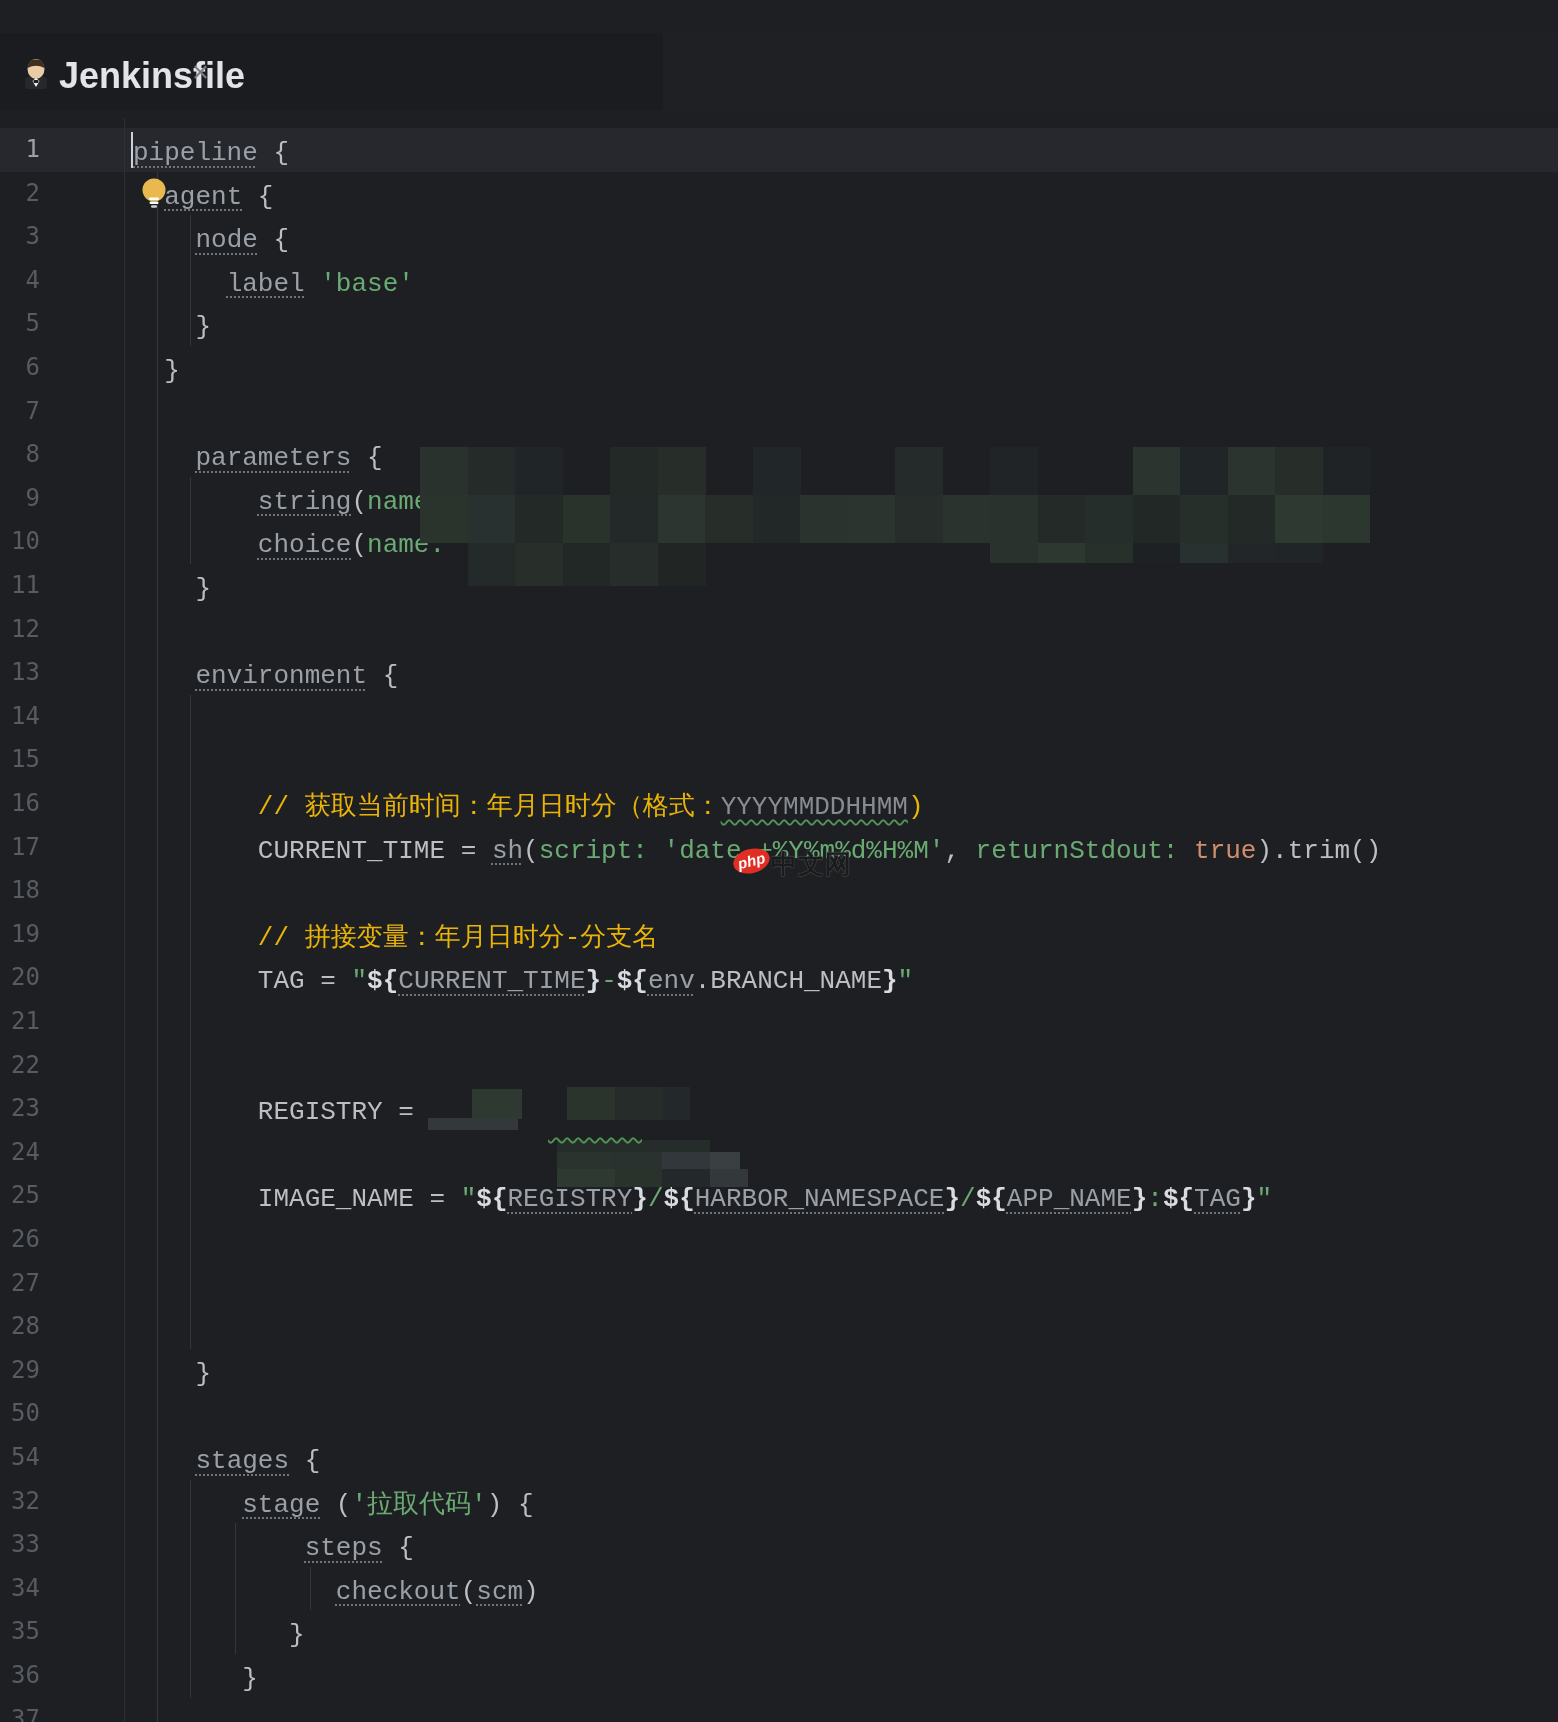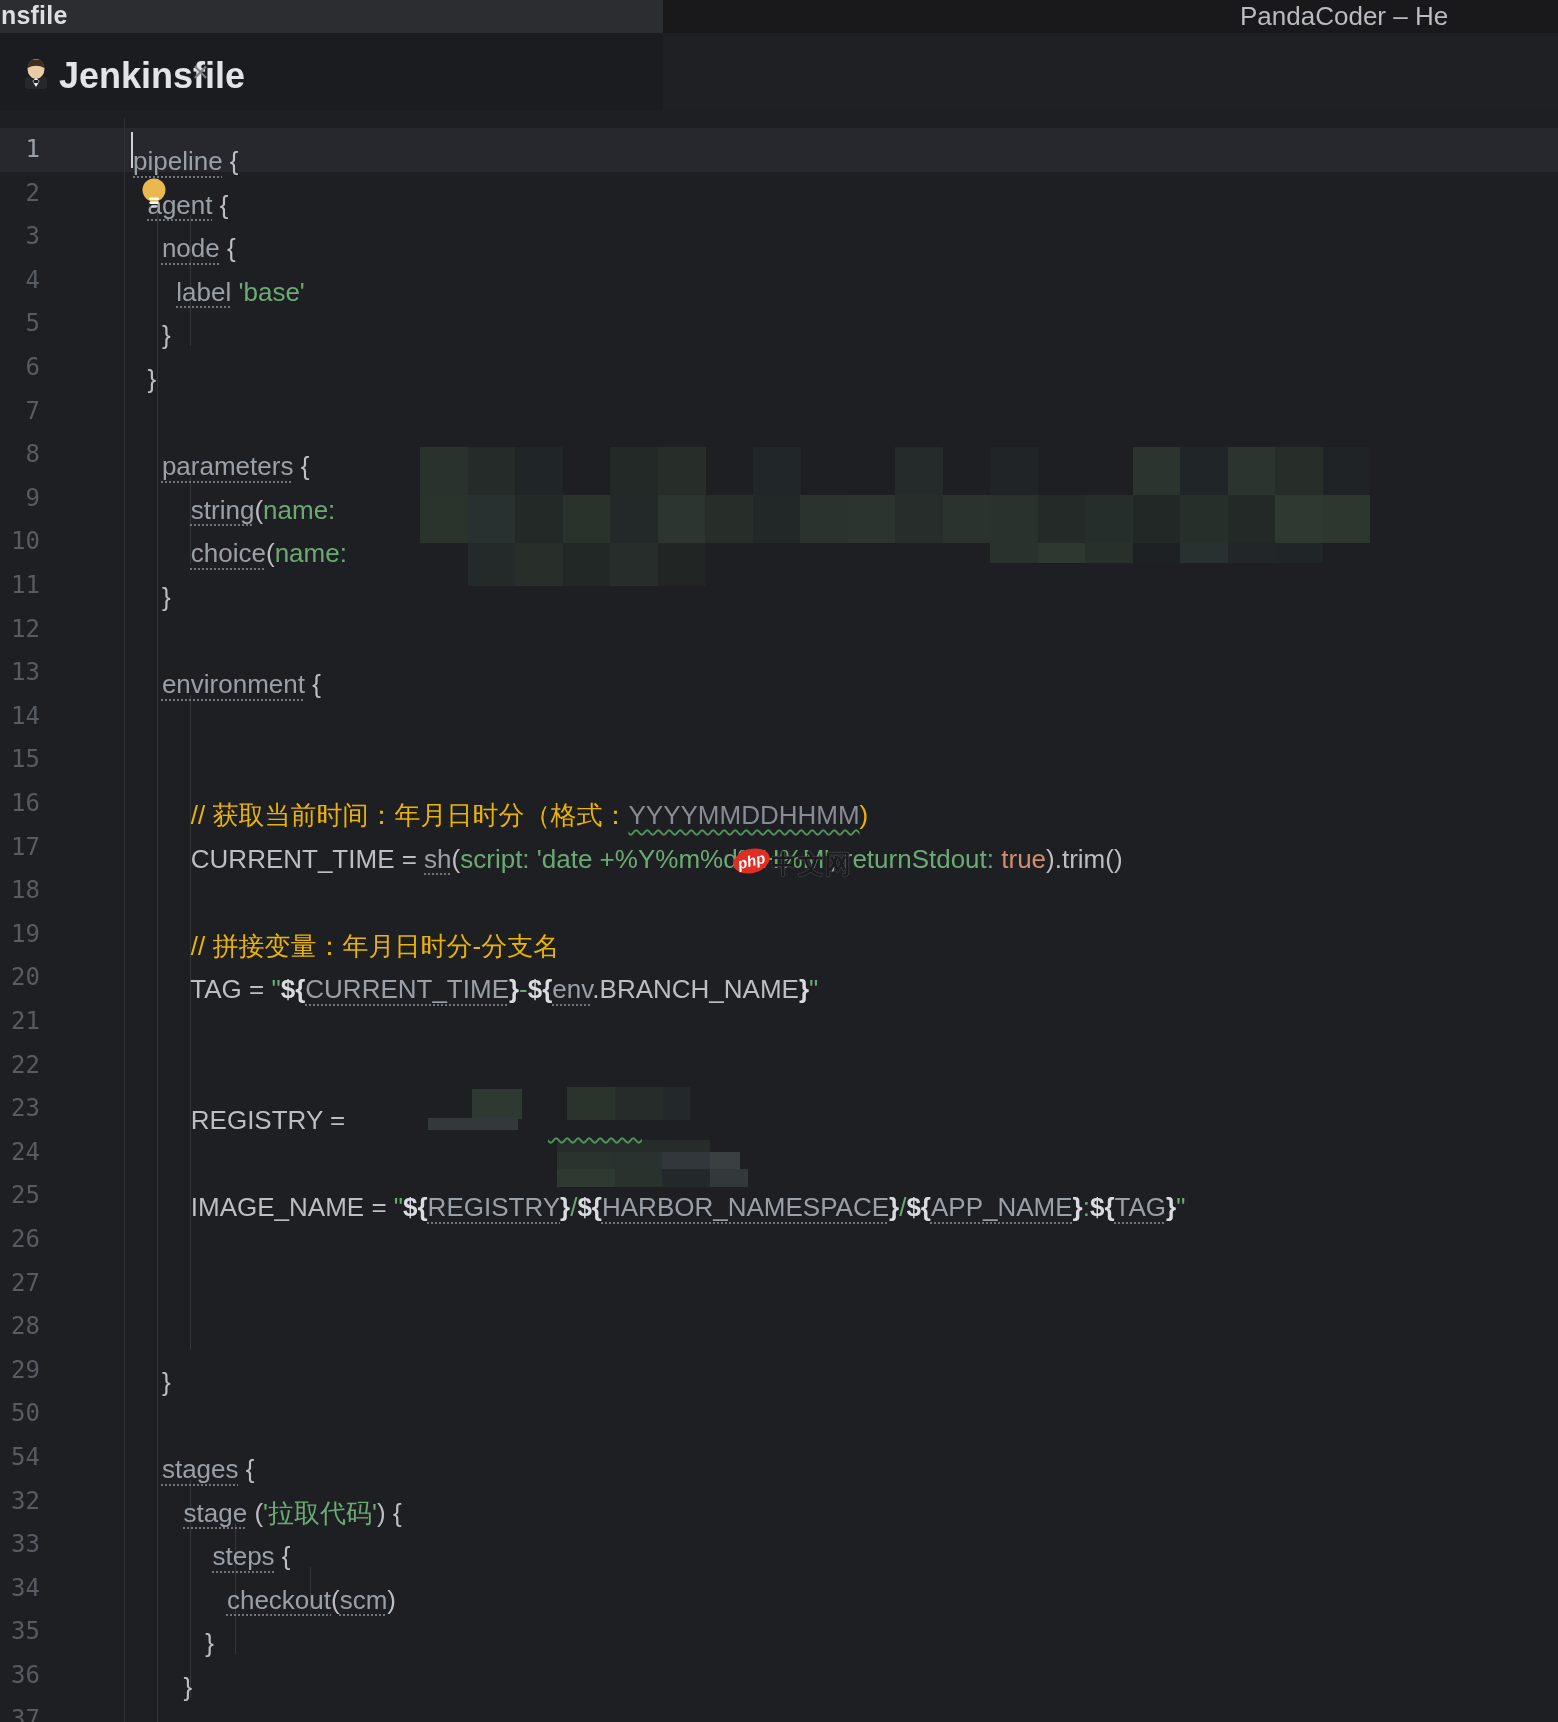"nsfile" div.titlebar { html: <div> <div> <span>nsfile</span> </div> <div> <span>PandaCoder – He</span> </div> </div> -> none }
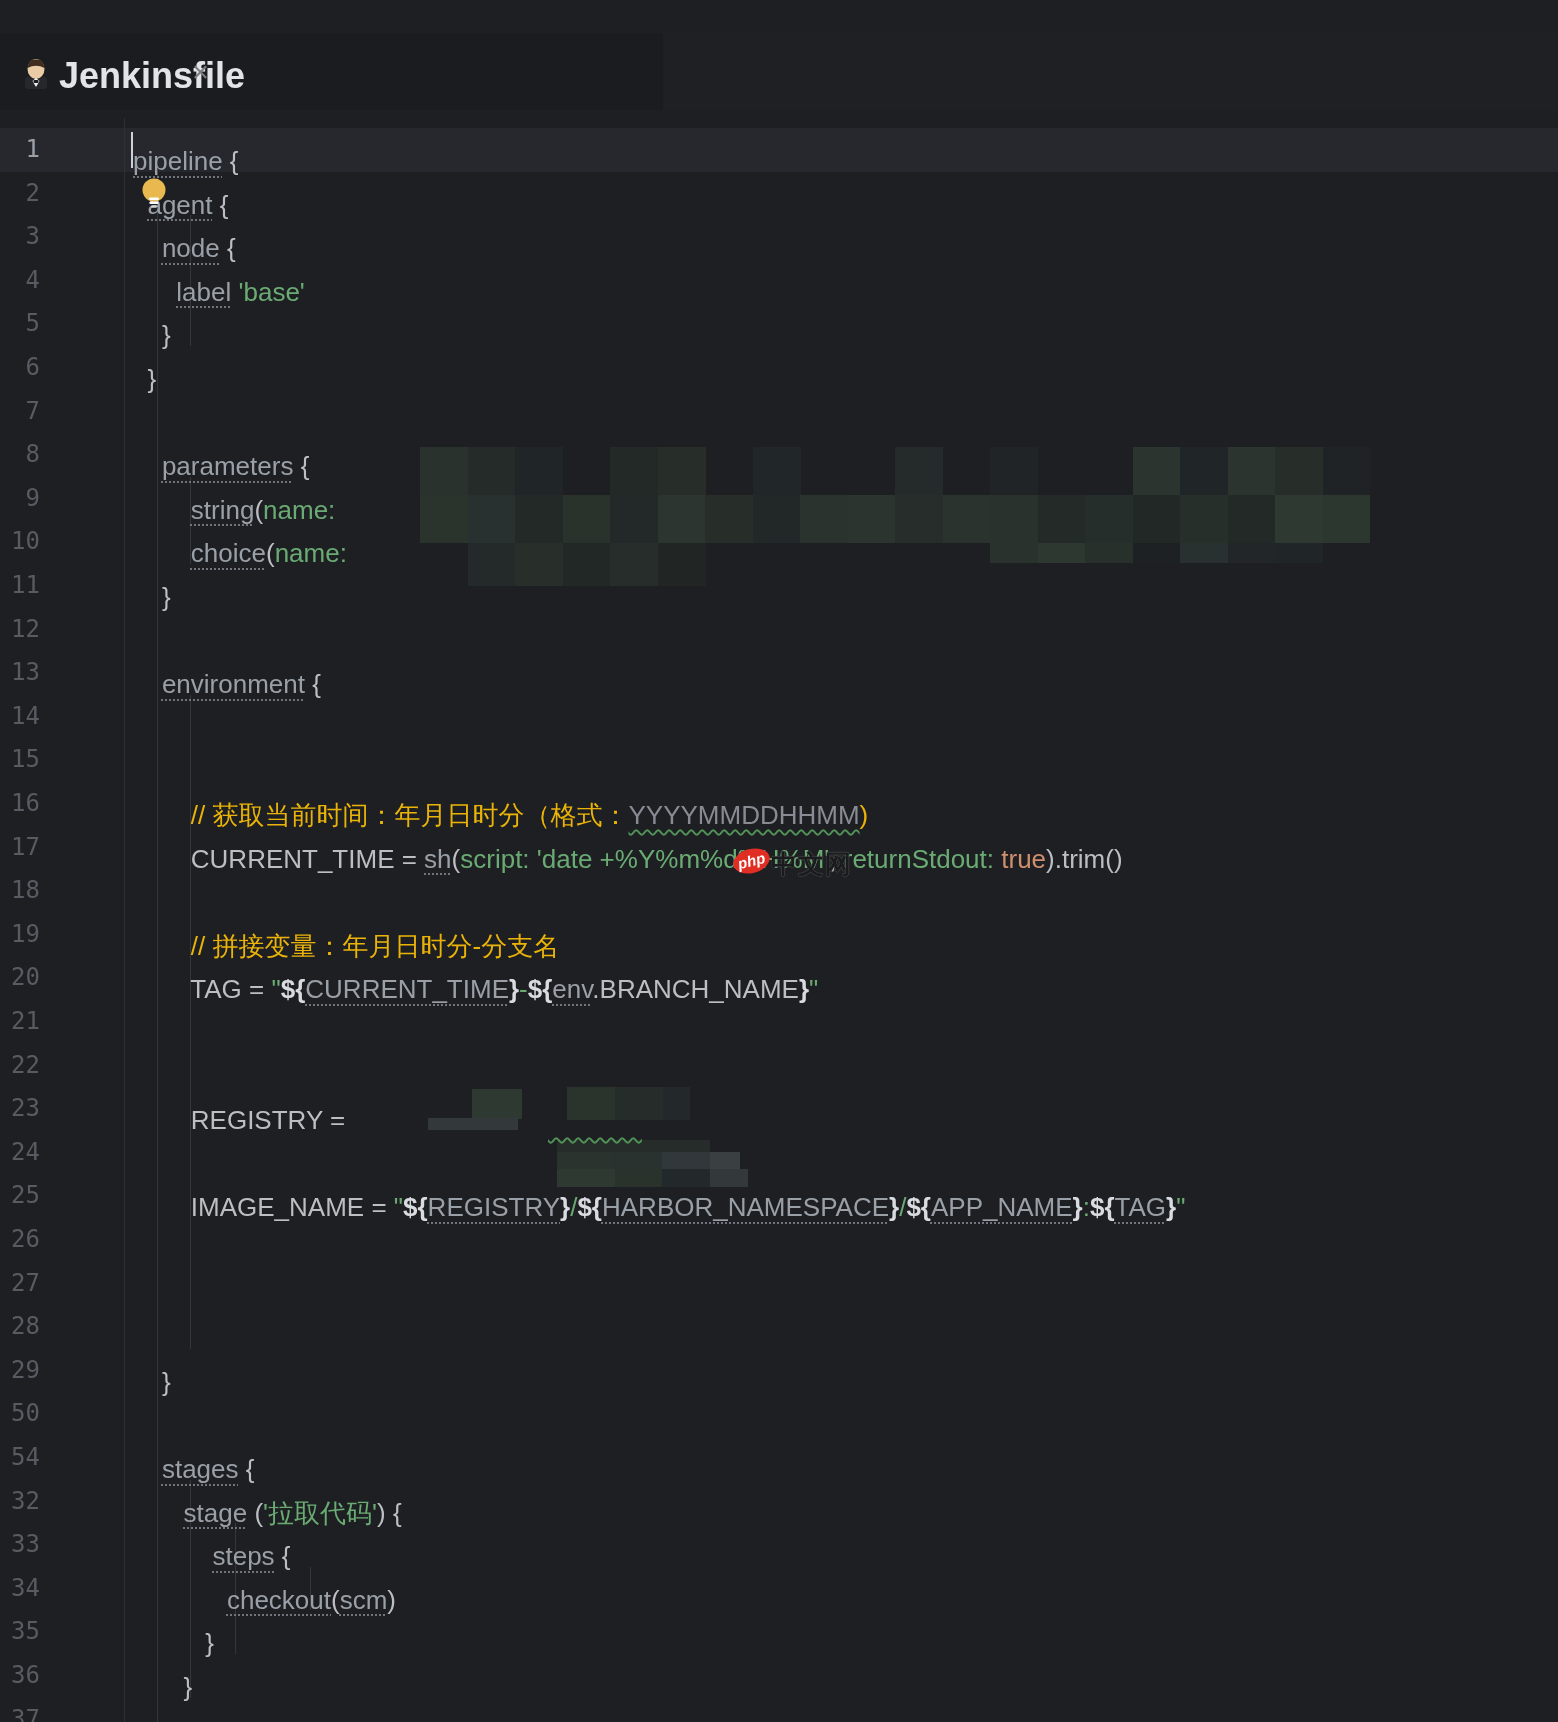"pipeline {" .lc { font-family: Liberation Sans, sans-serif -> Liberation Mono, monospace; top: 12px -> 4px }
